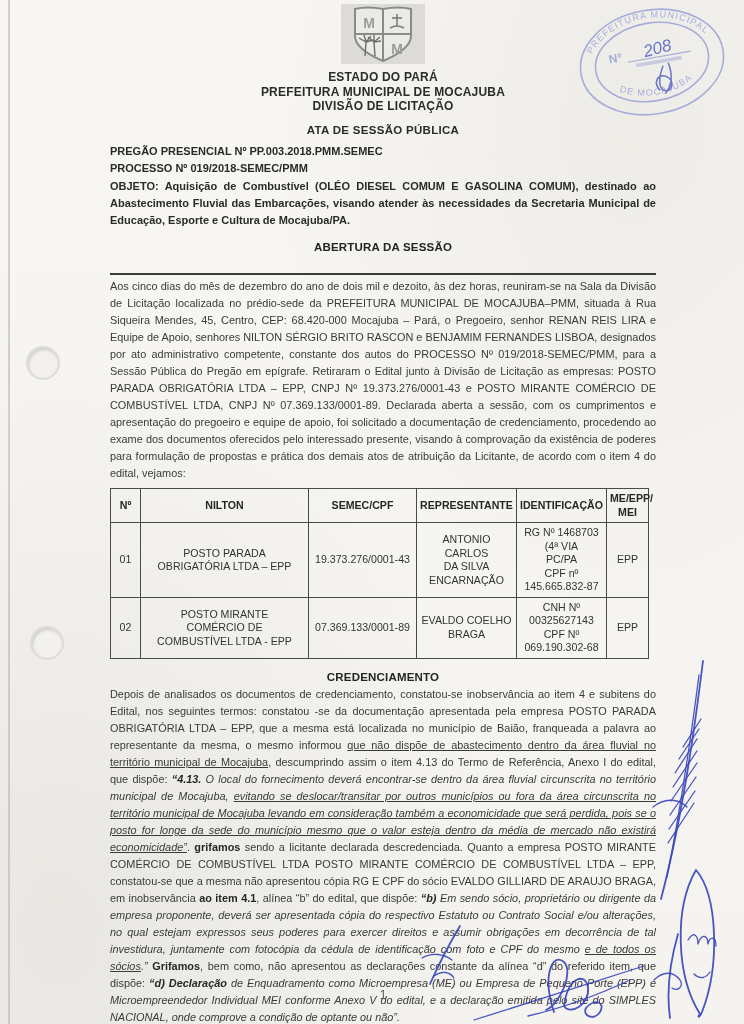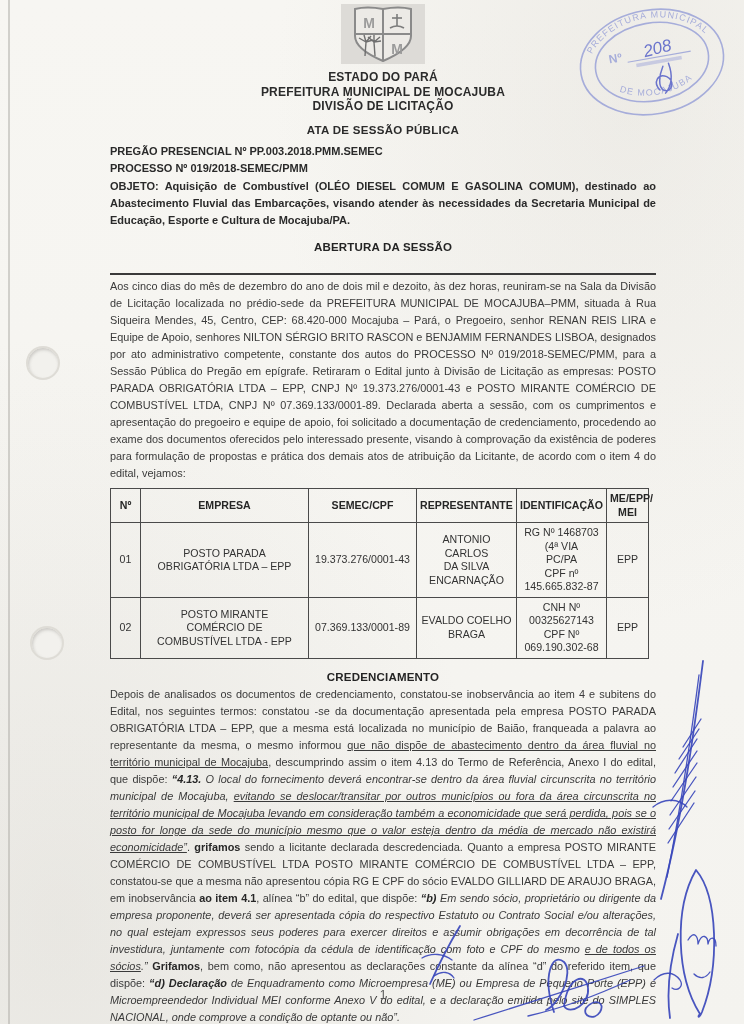"EMPRESA" th { text: EMPRESA -> NILTON }
